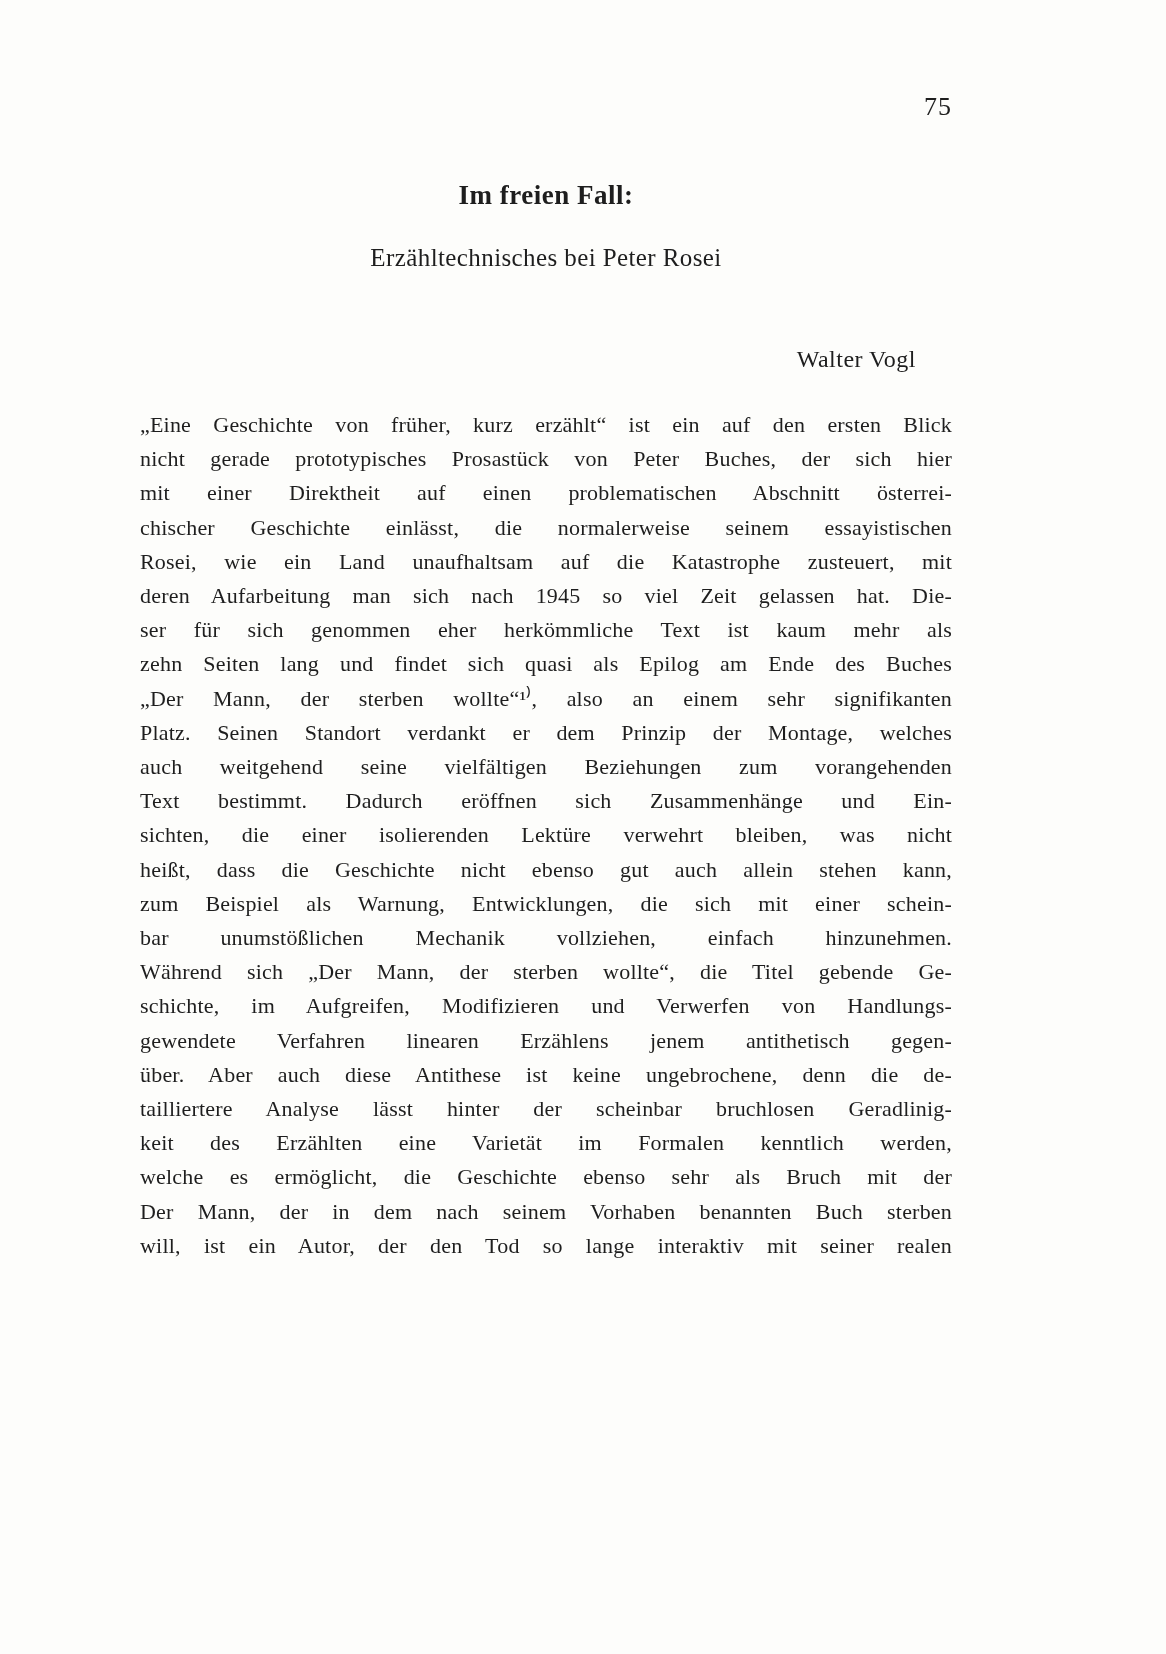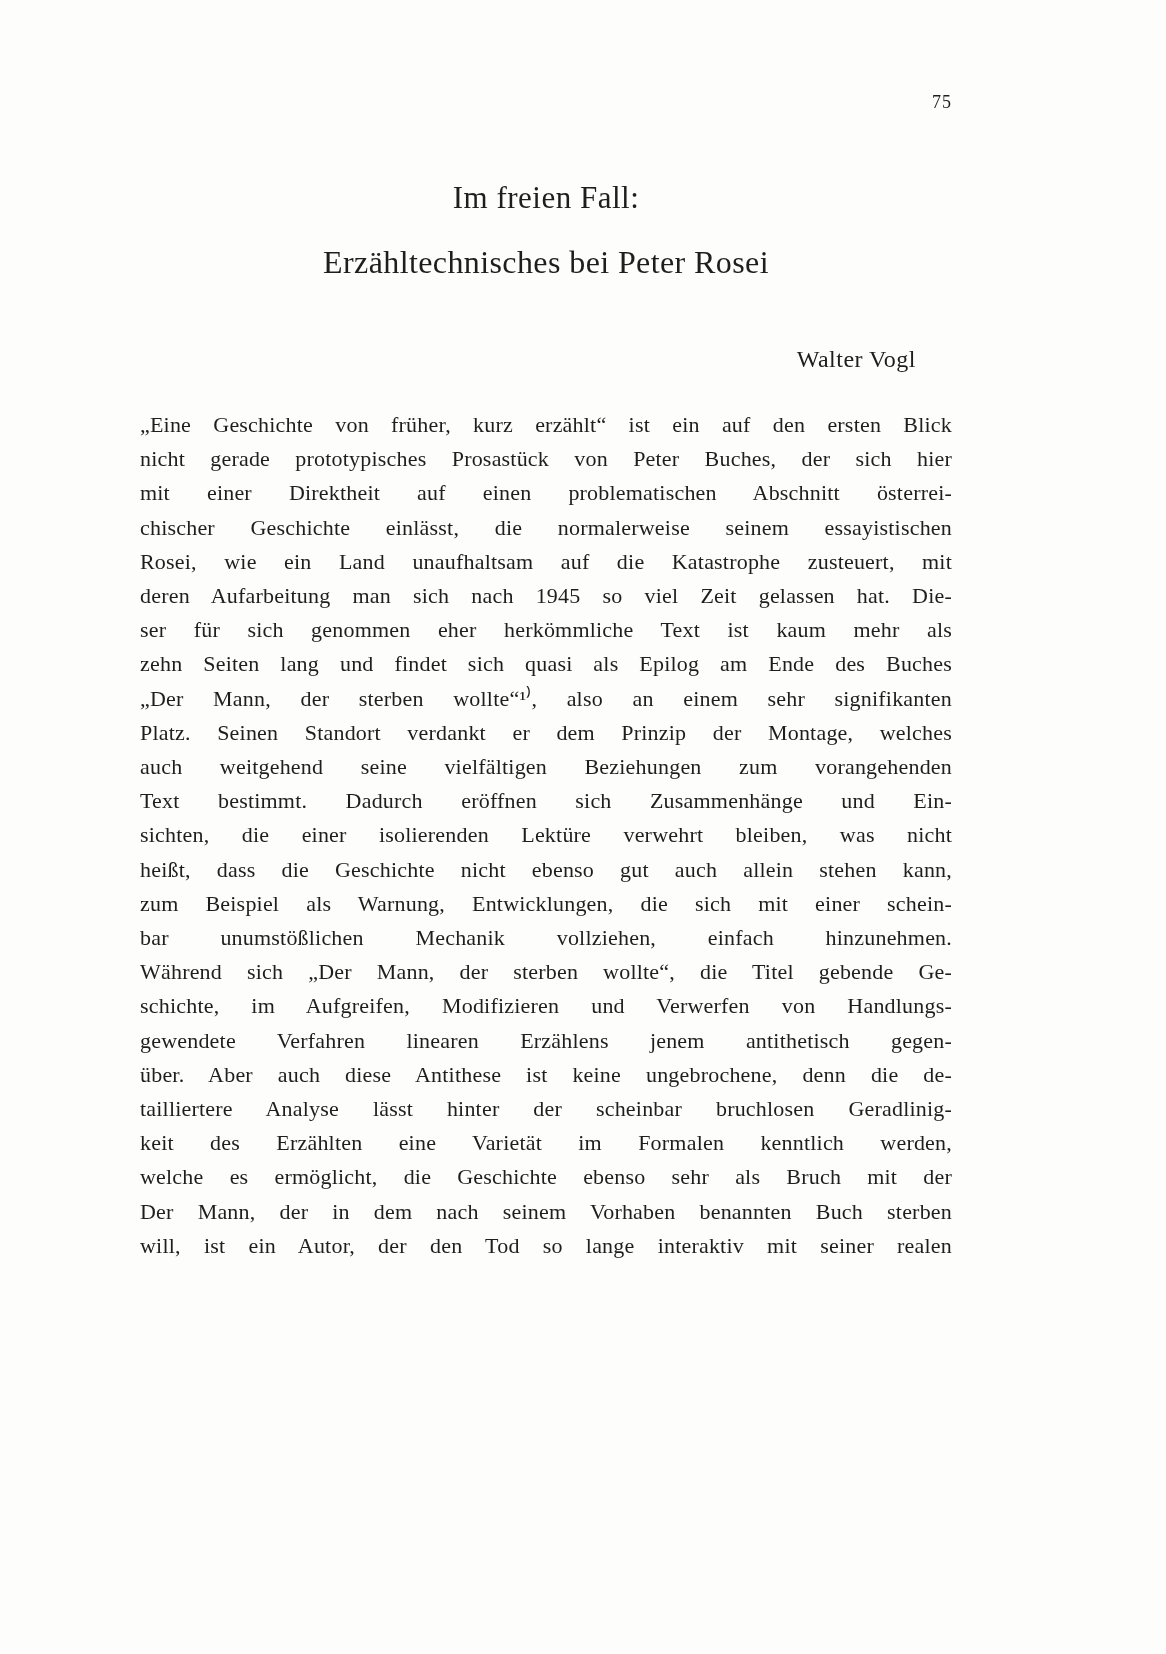"75" .page-number { font-size: 18px -> 26px }
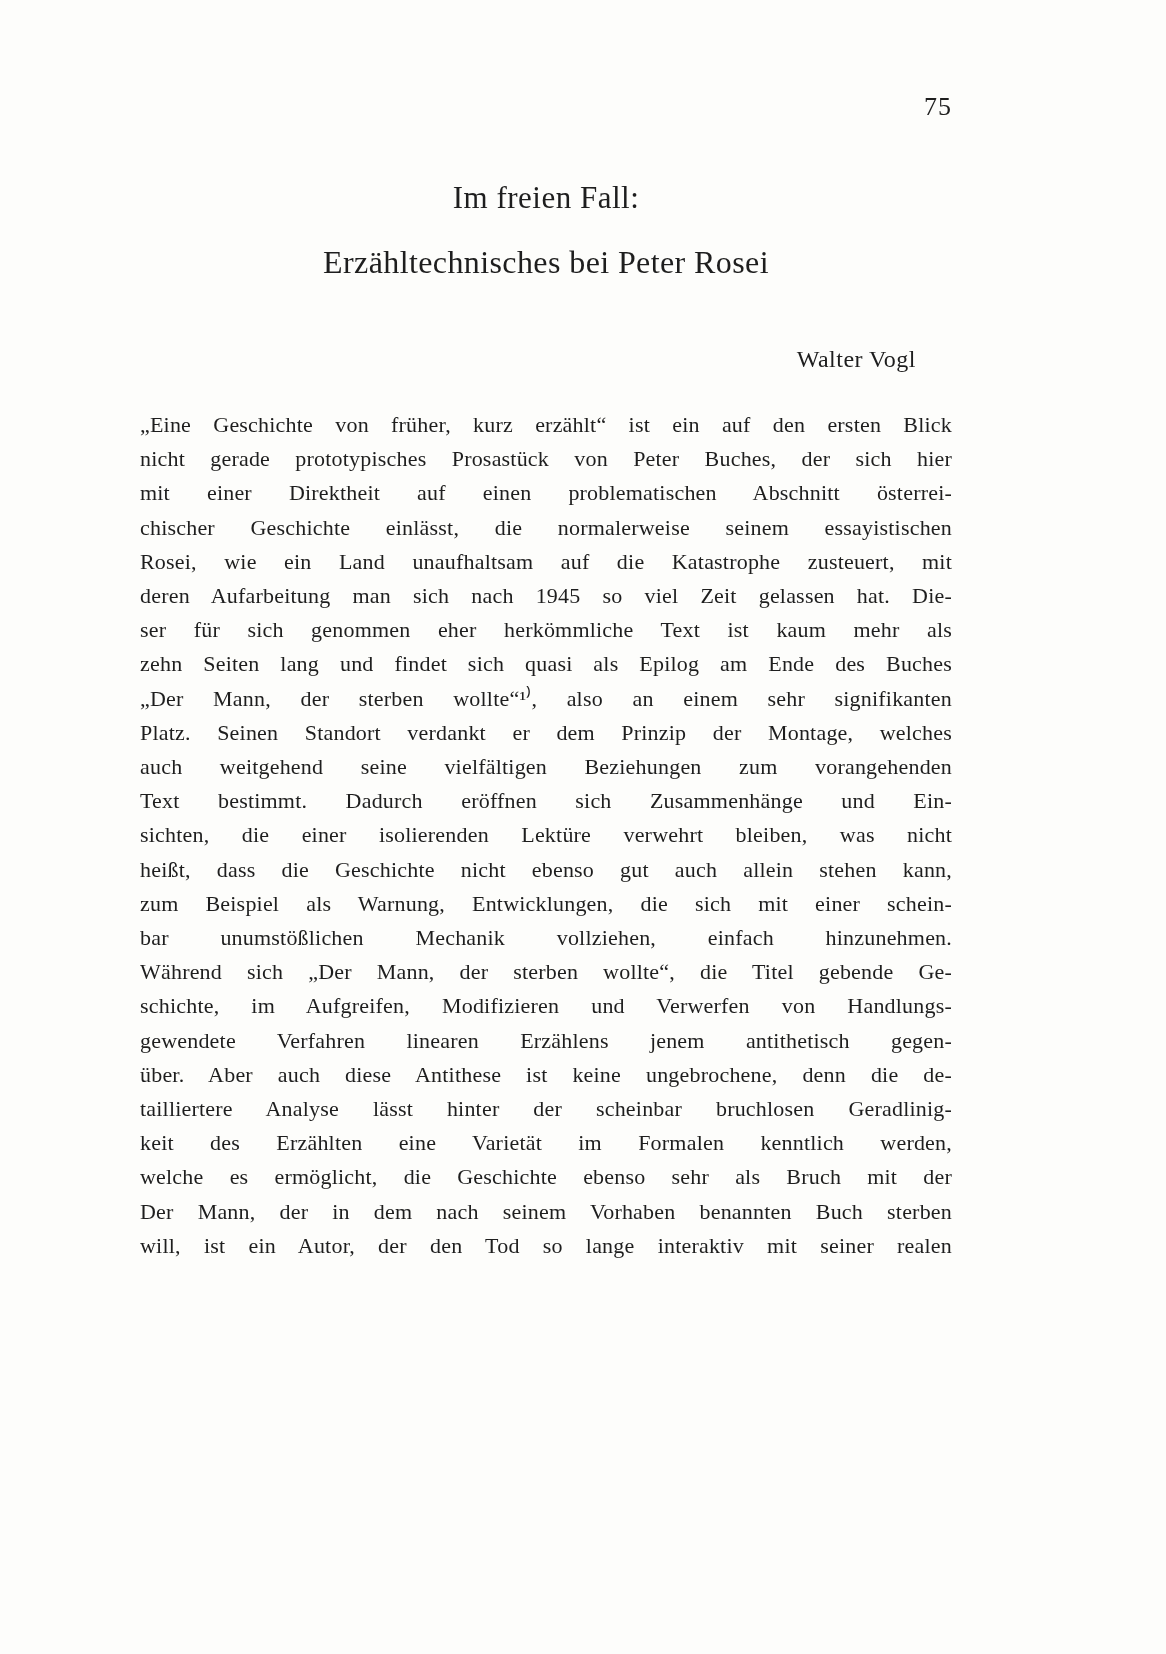"Im freien Fall:" .title { font-size: 31px -> 27px; font-weight: normal -> bold }
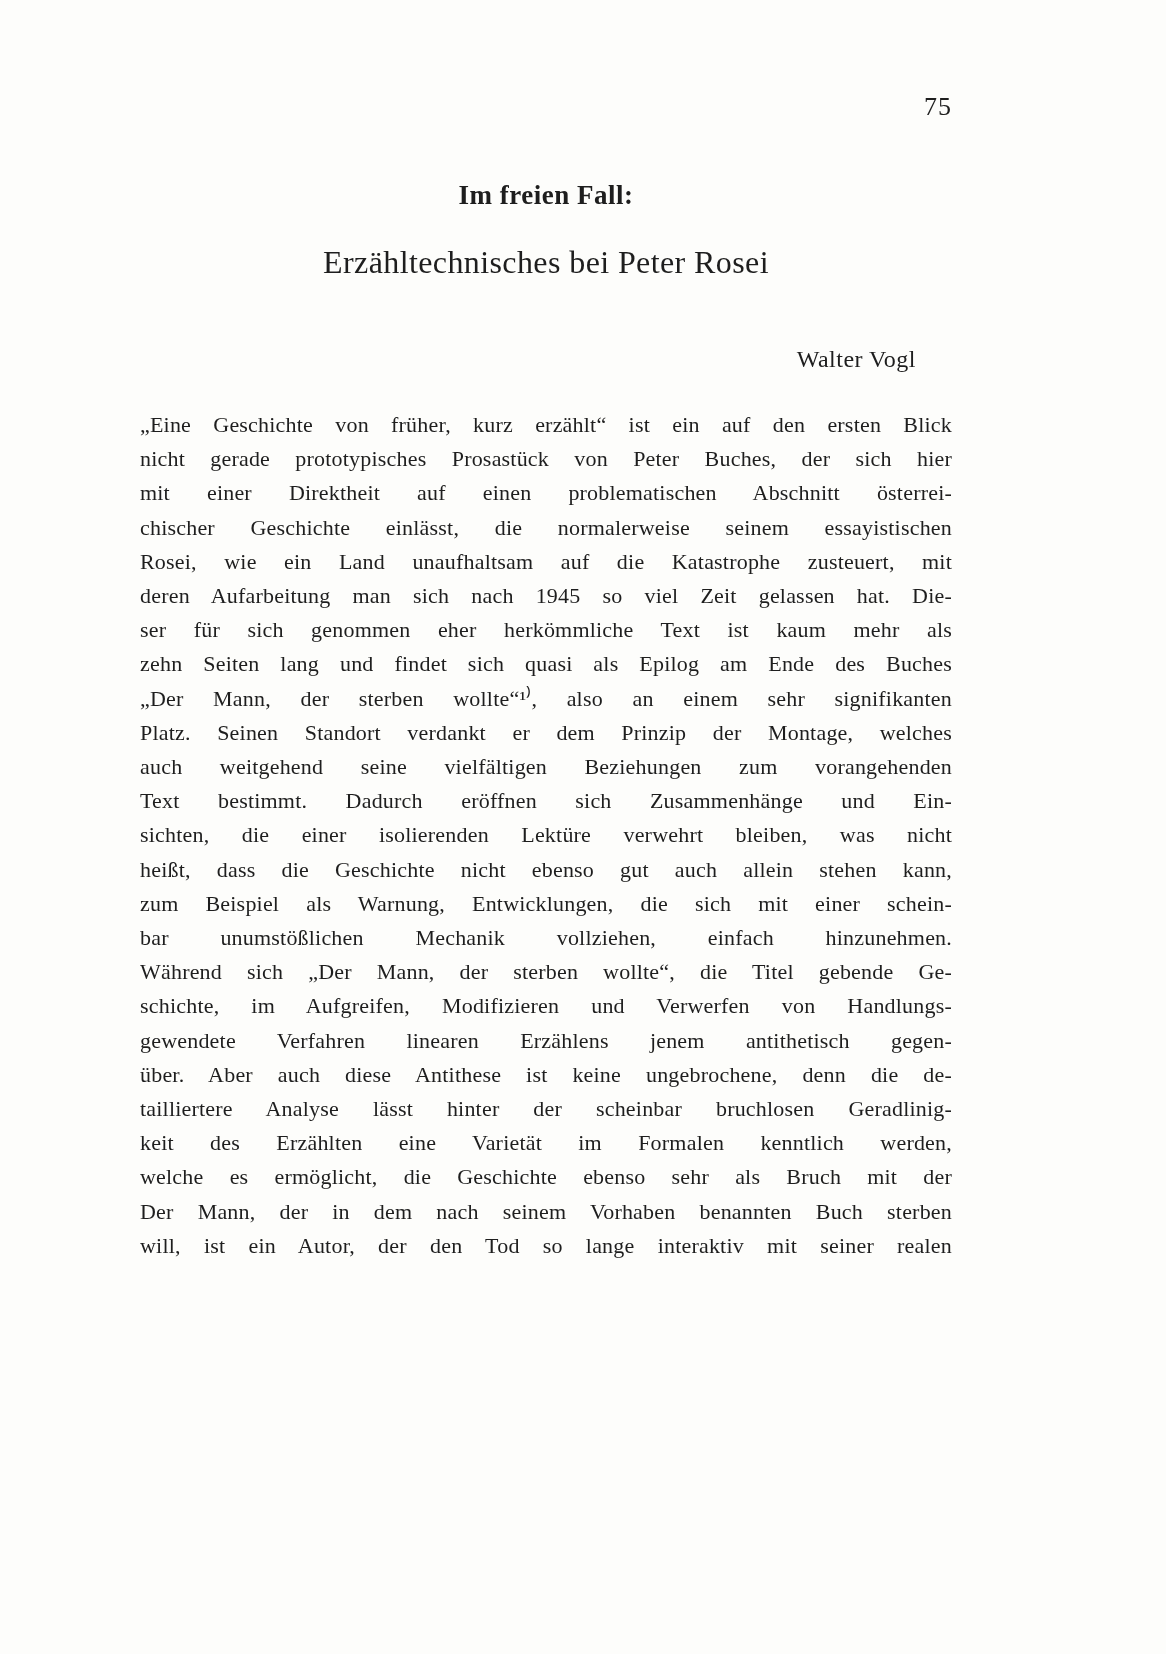"Erzähltechnisches bei Peter Rosei" .subtitle { font-size: 32px -> 25px }
